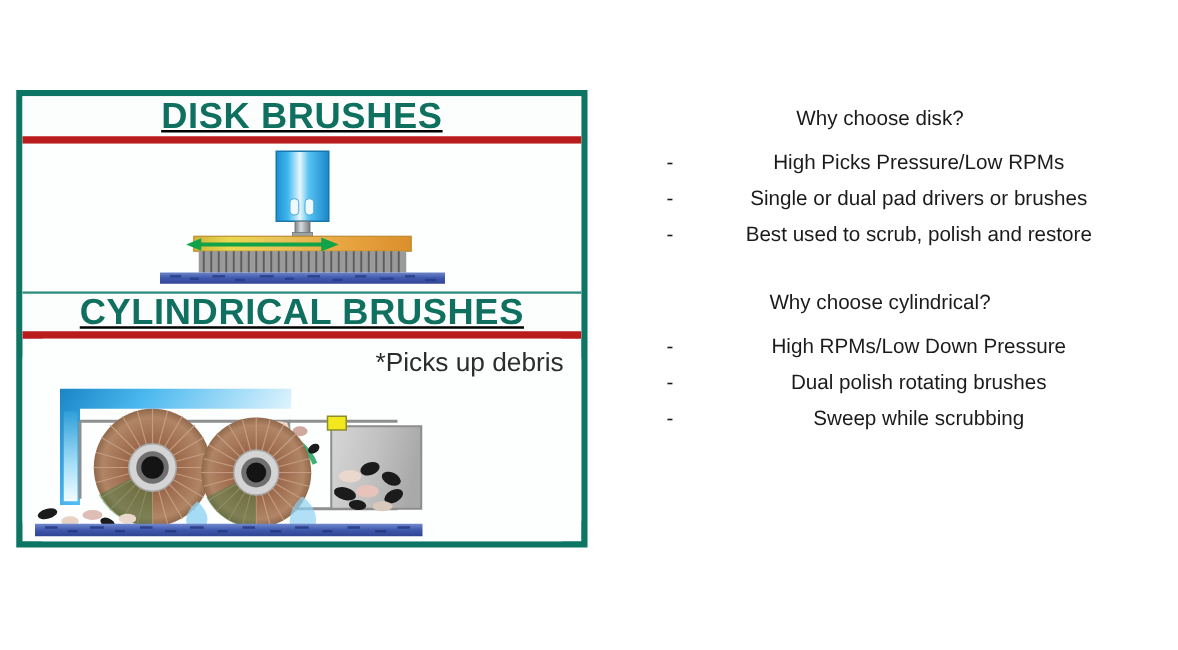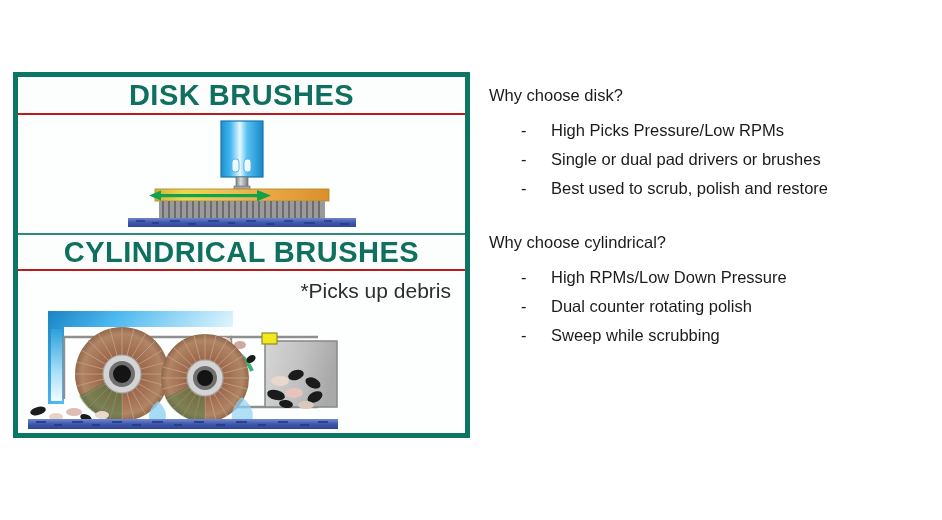"DISK BRUSHES" .panel-header { border-bottom: 2px solid #b91c1c -> 6px solid #b91c1c; text-decoration: none -> underline }
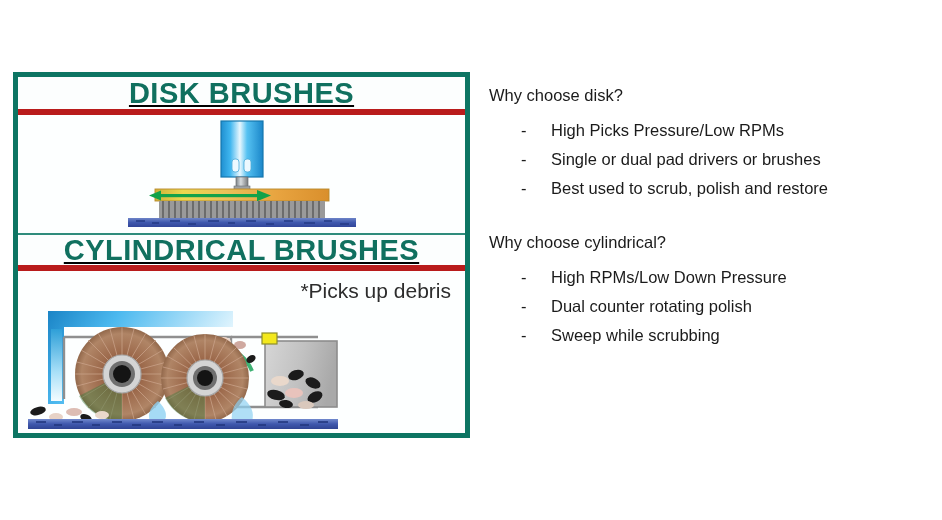"Why choose disk?" #text-column { text-align: none -> center }
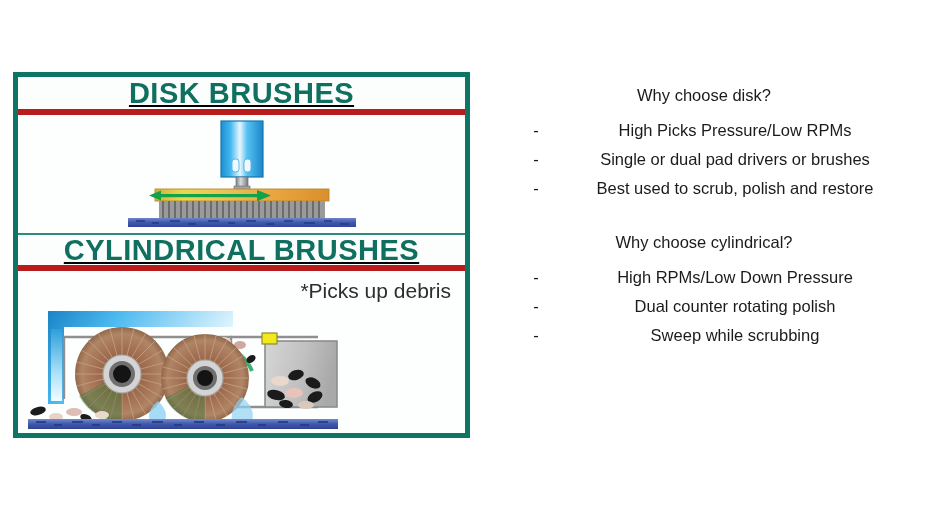"Dual counter rotating polish" span.bullet-text { text: counter rotating polish -> polish rotating brushes }
